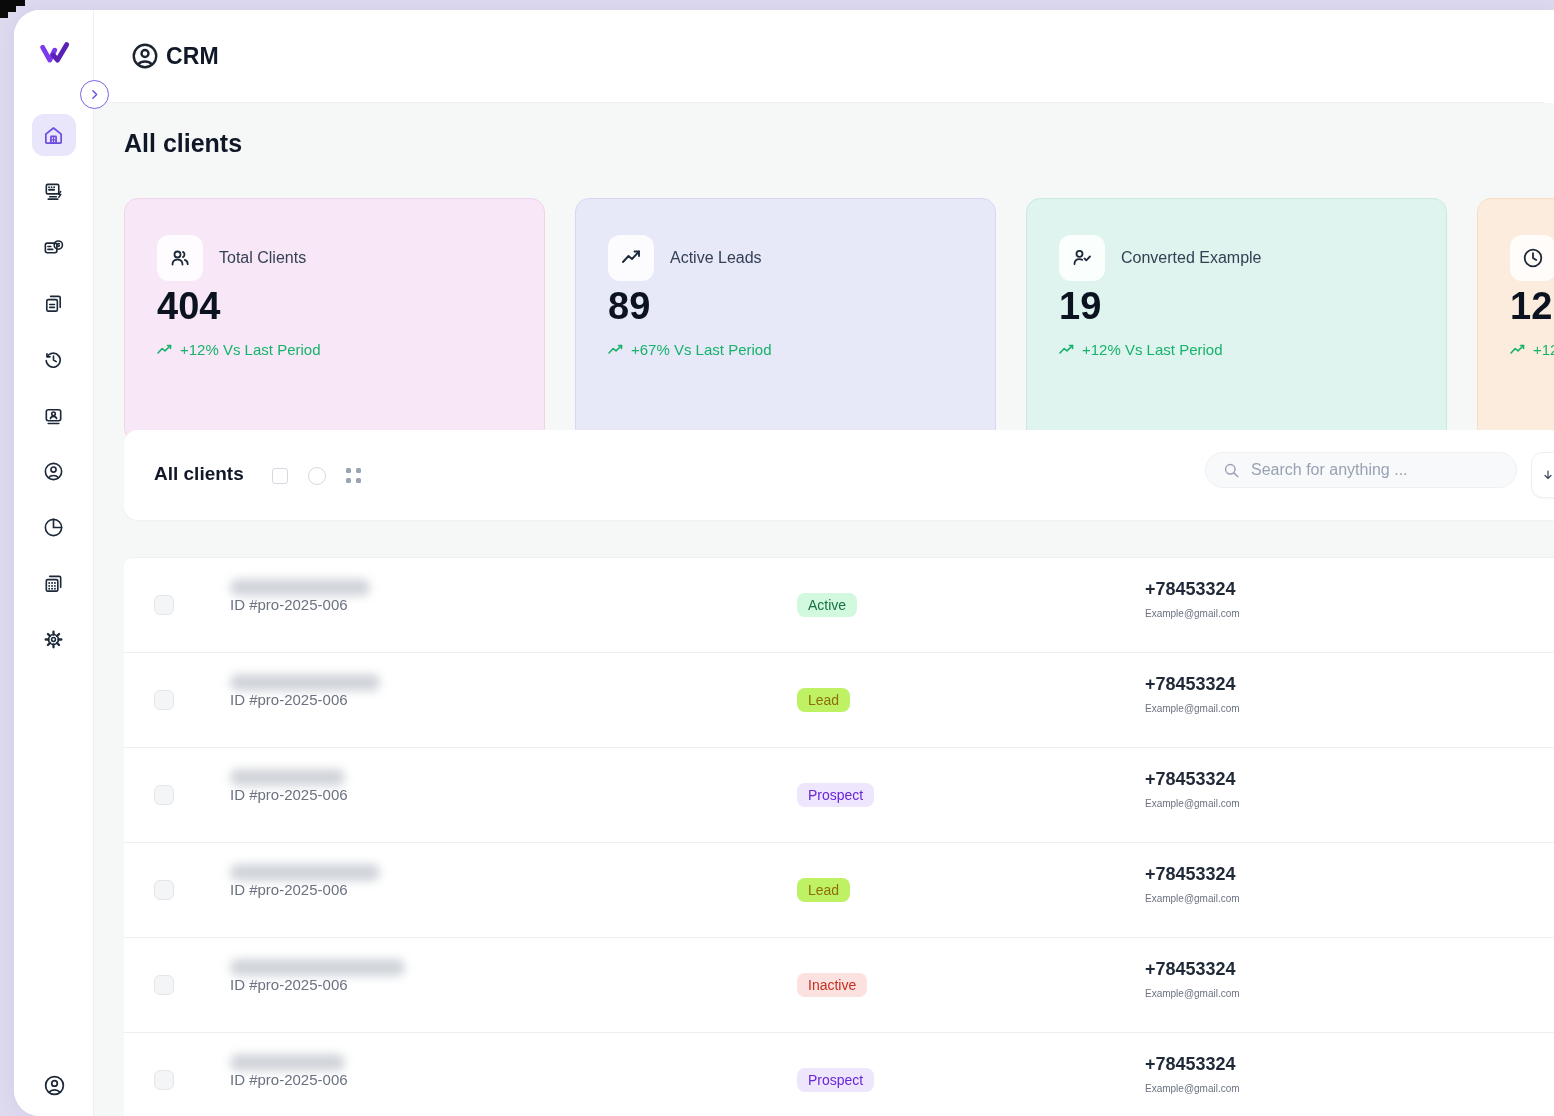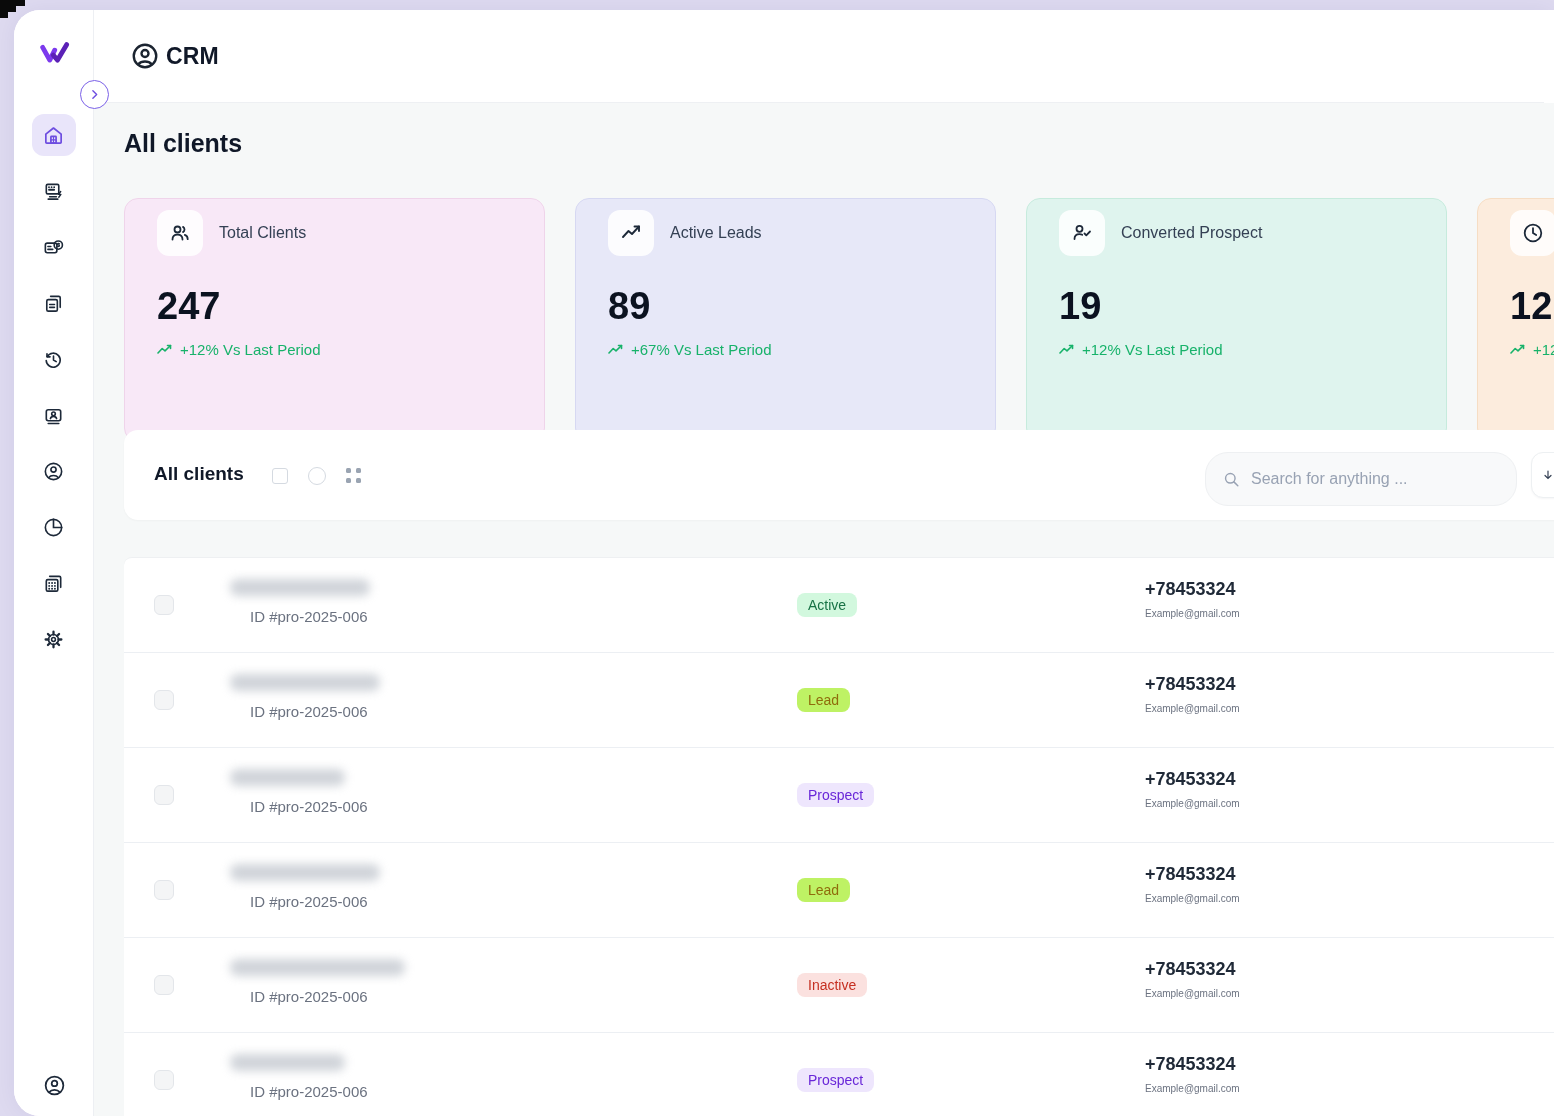"Total Clients" .card { padding: 11px 32px -> 36px 32px }
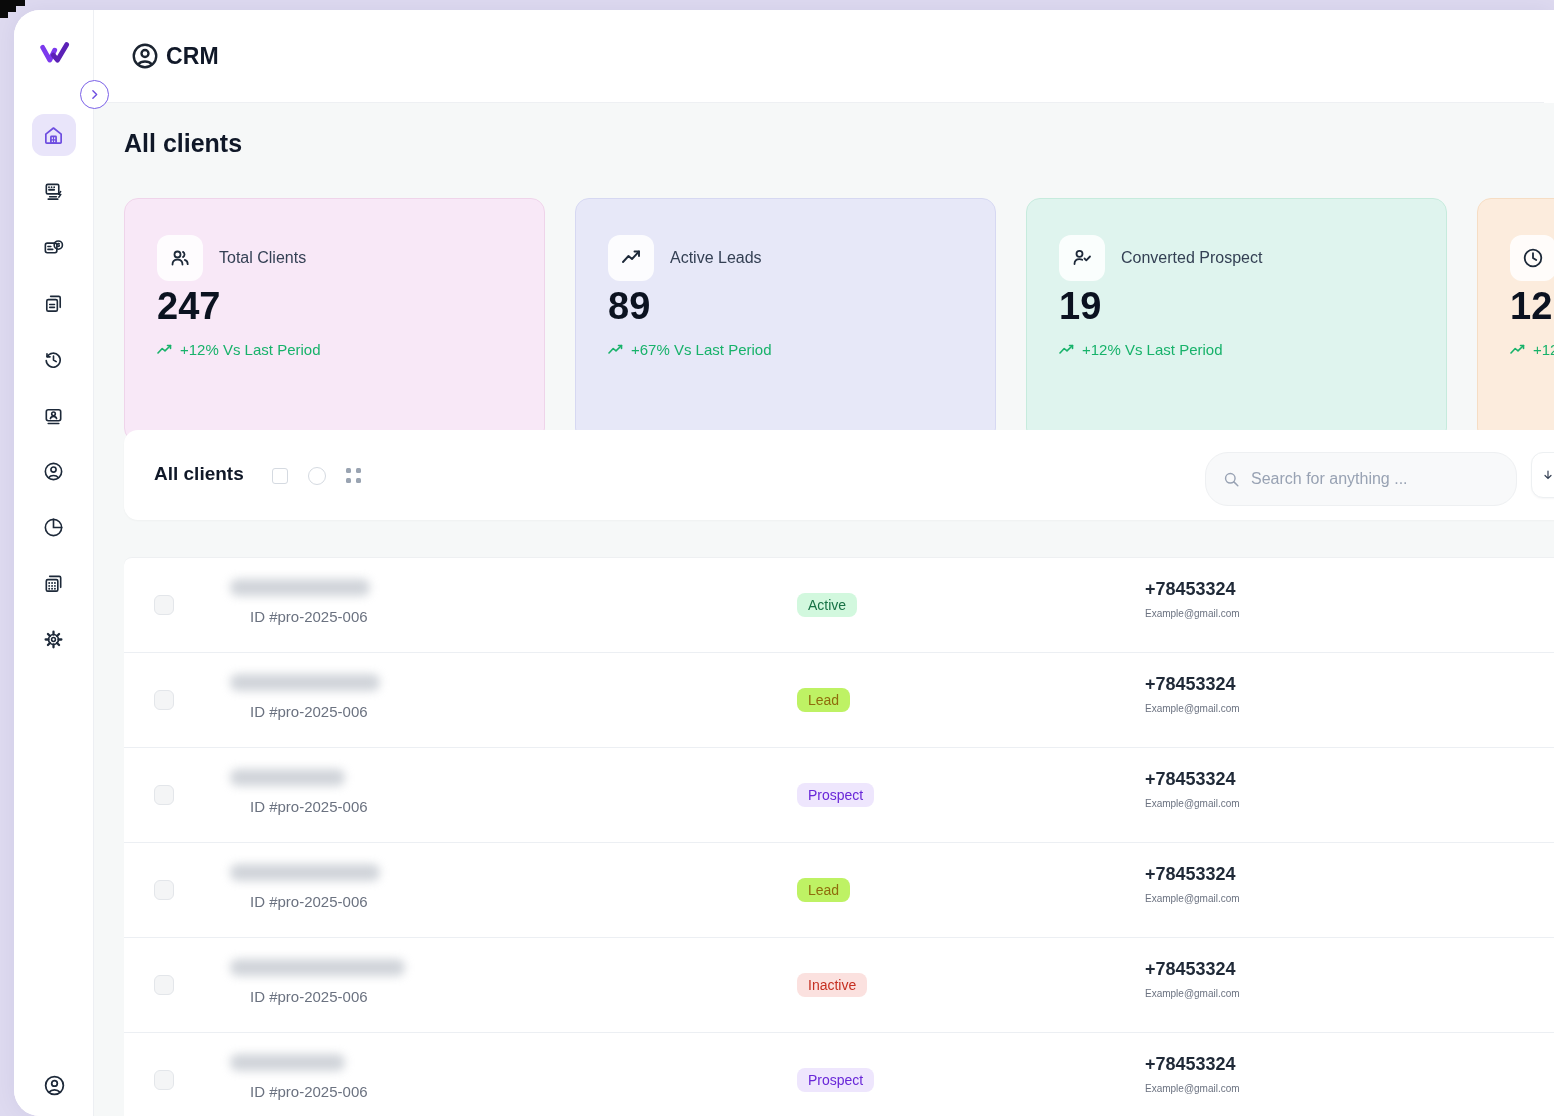"Converted Prospect" div.card-label { text: Prospect -> Example }
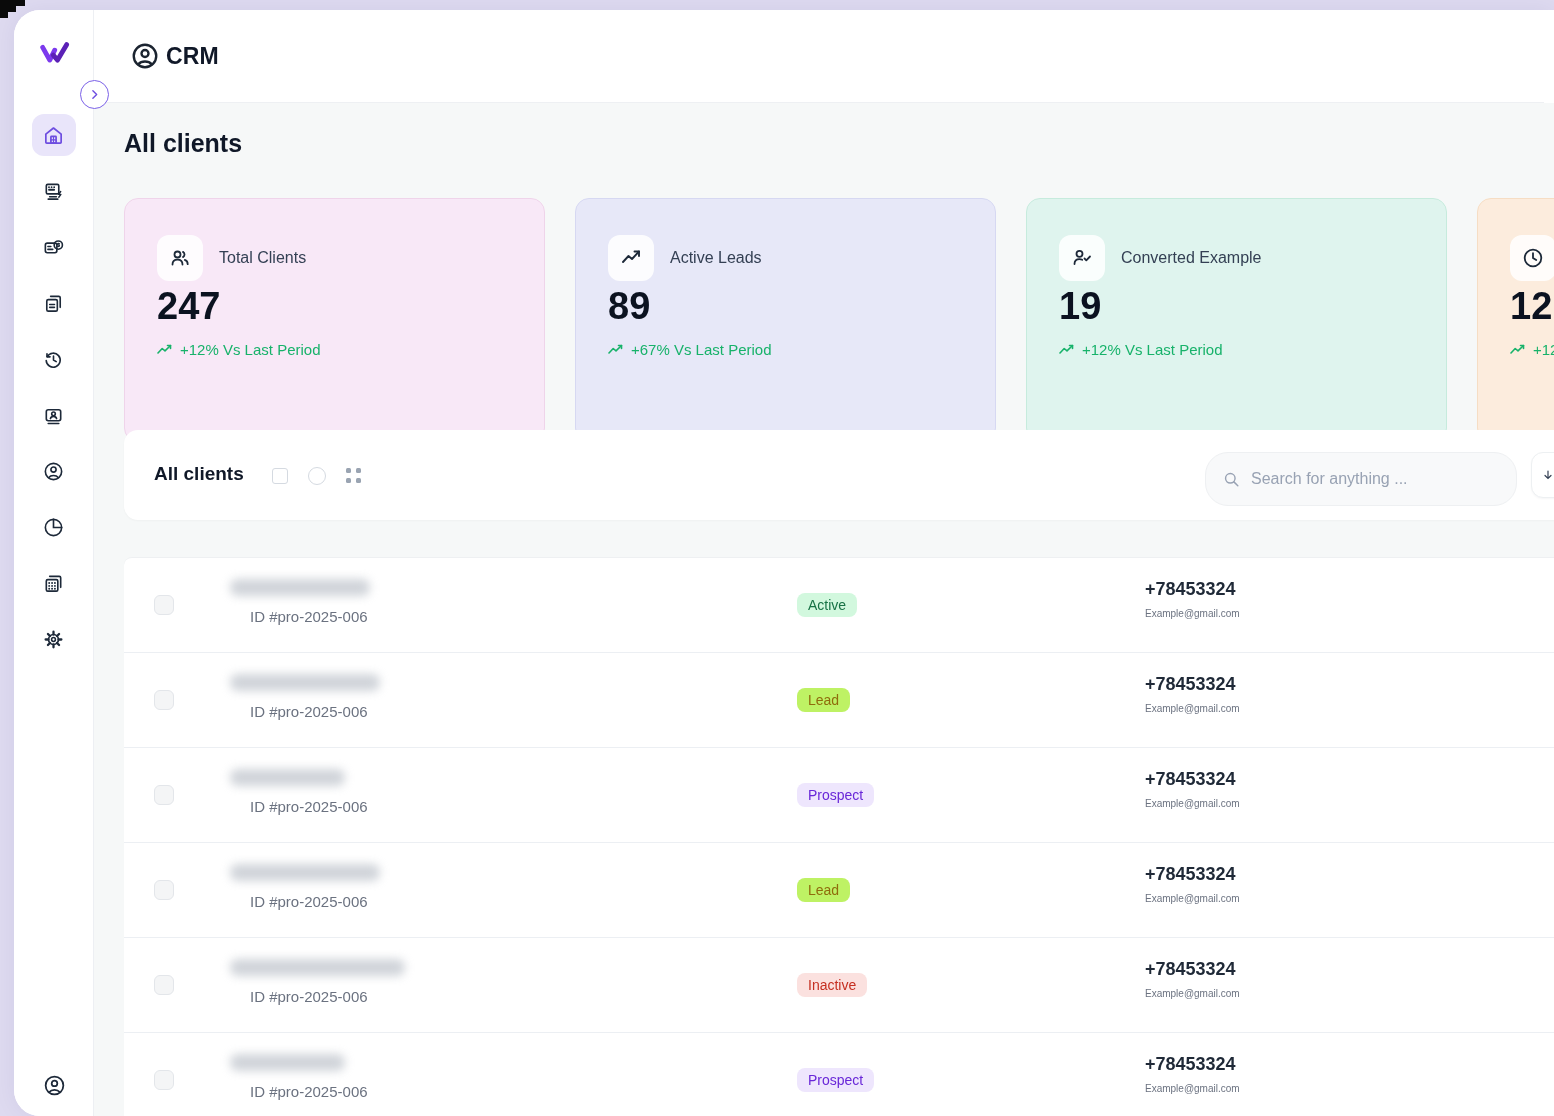"247" div.card-value { text: 247 -> 404 }
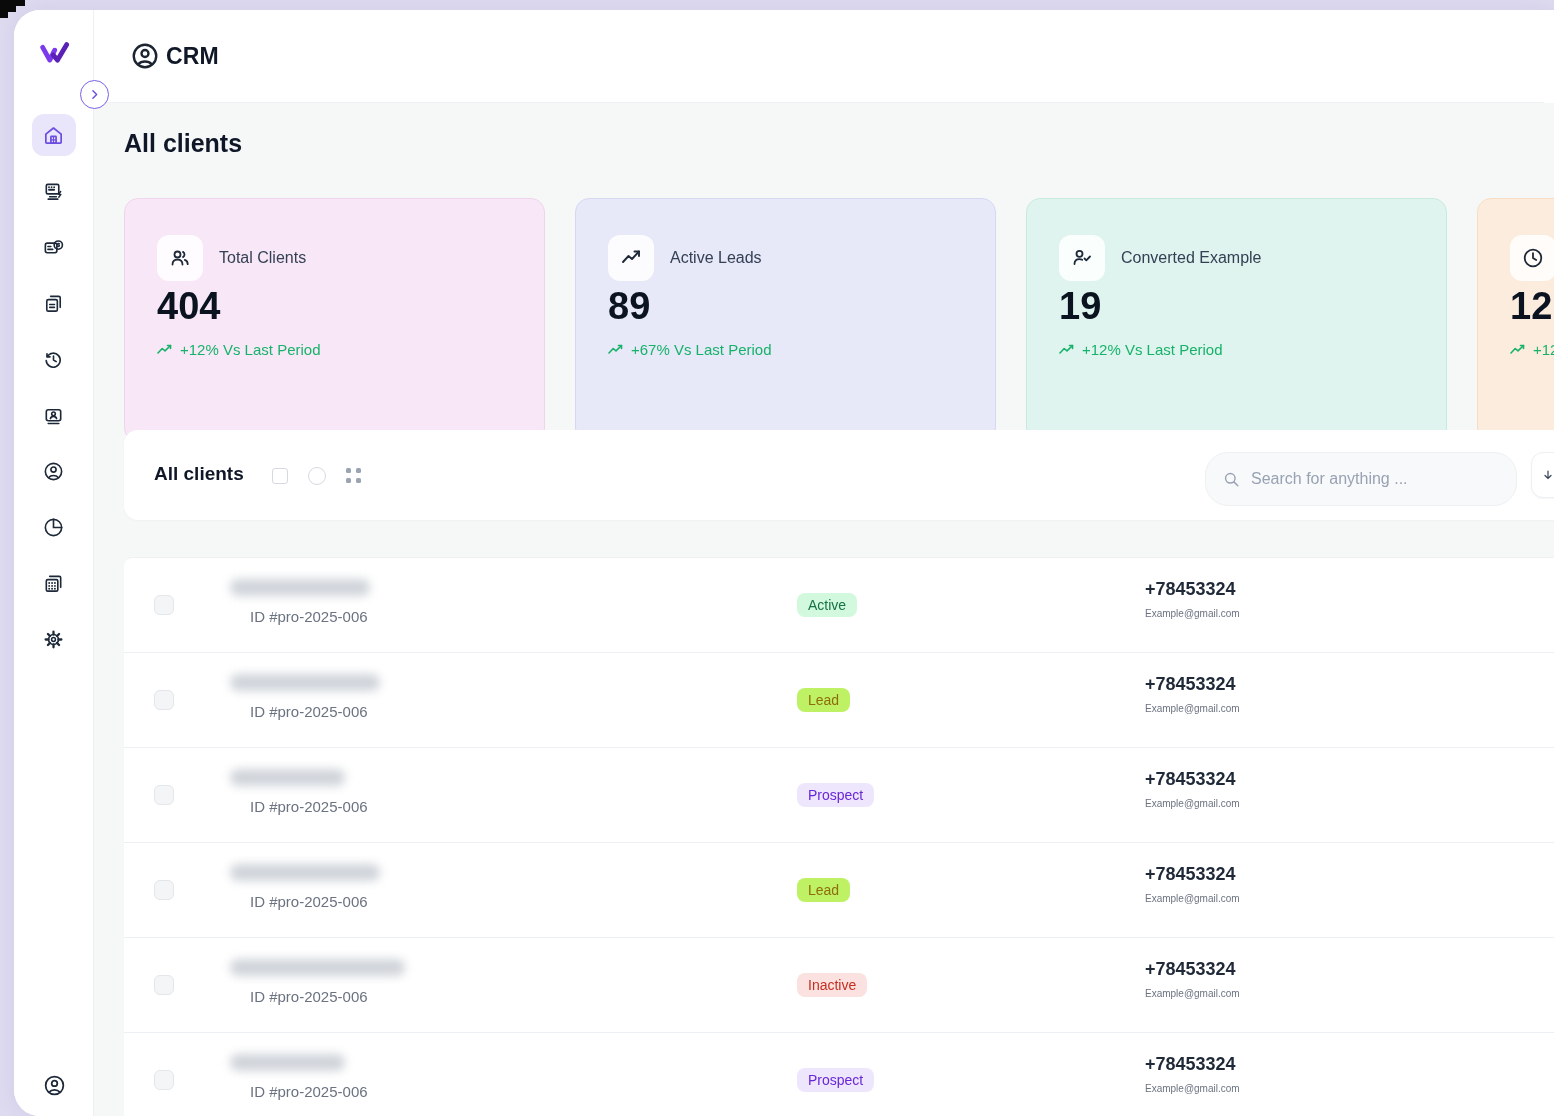"Search for anything ..." .search-pill { height: 54px -> 36px }
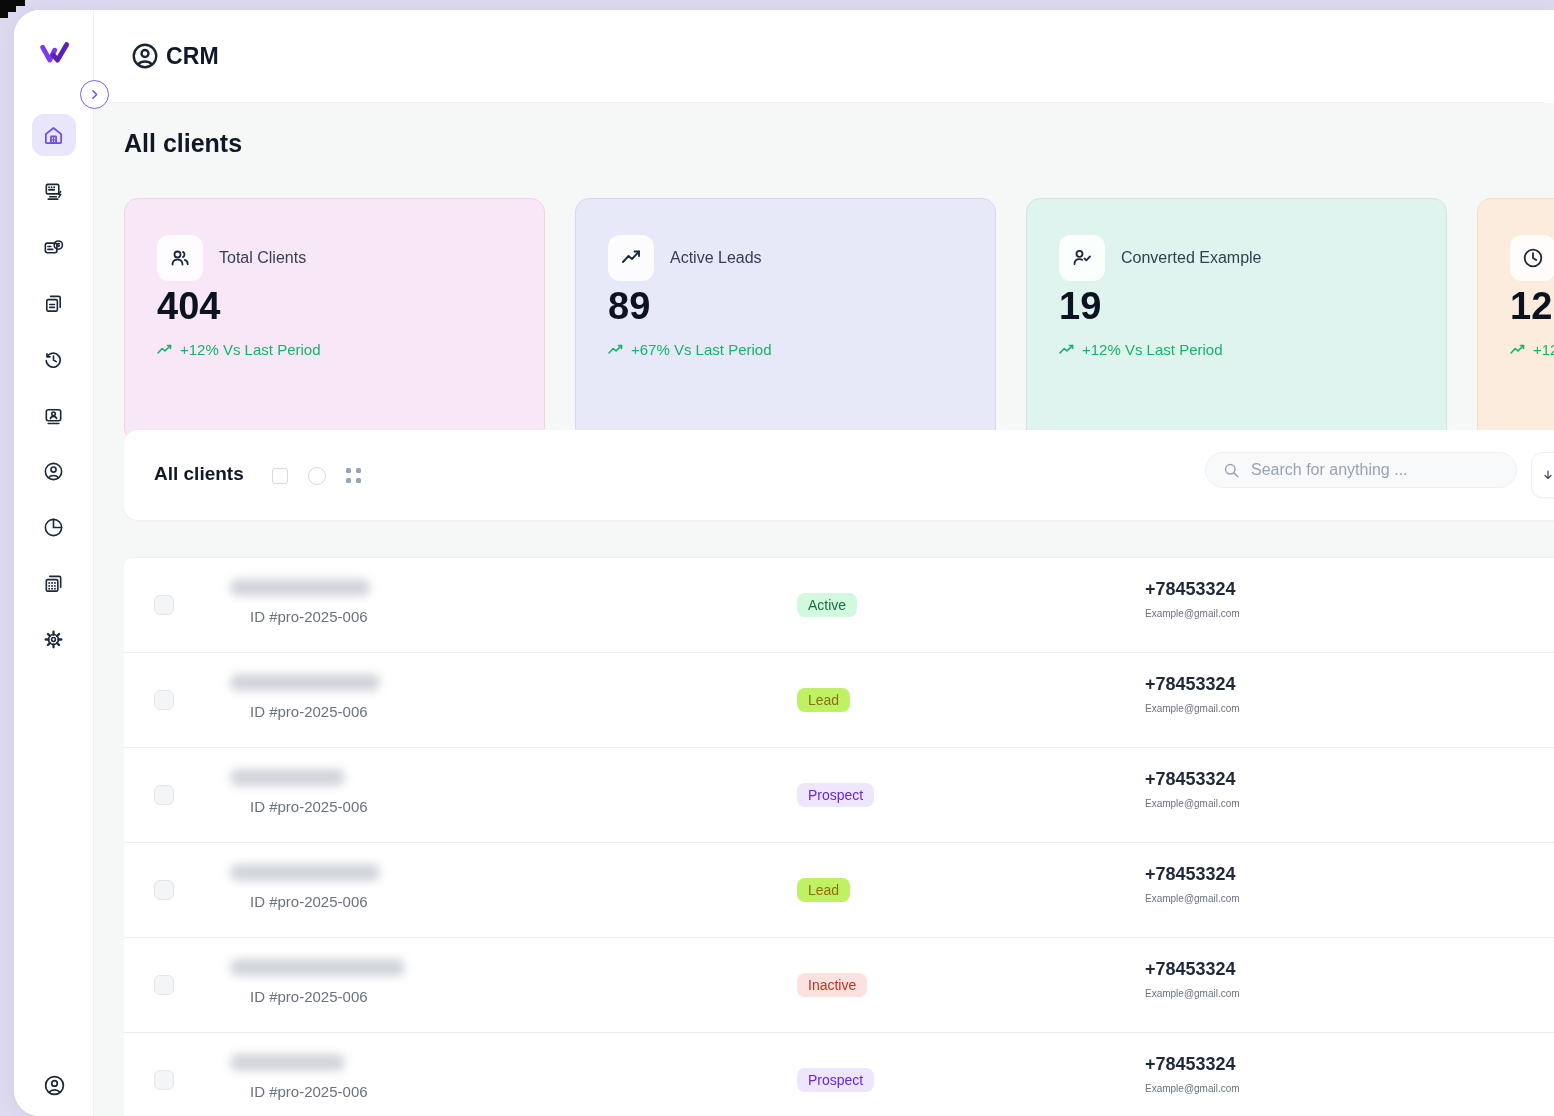"ID #pro-2025-006" .row-id { margin-left: 20px -> none; top: 50px -> 38px }
